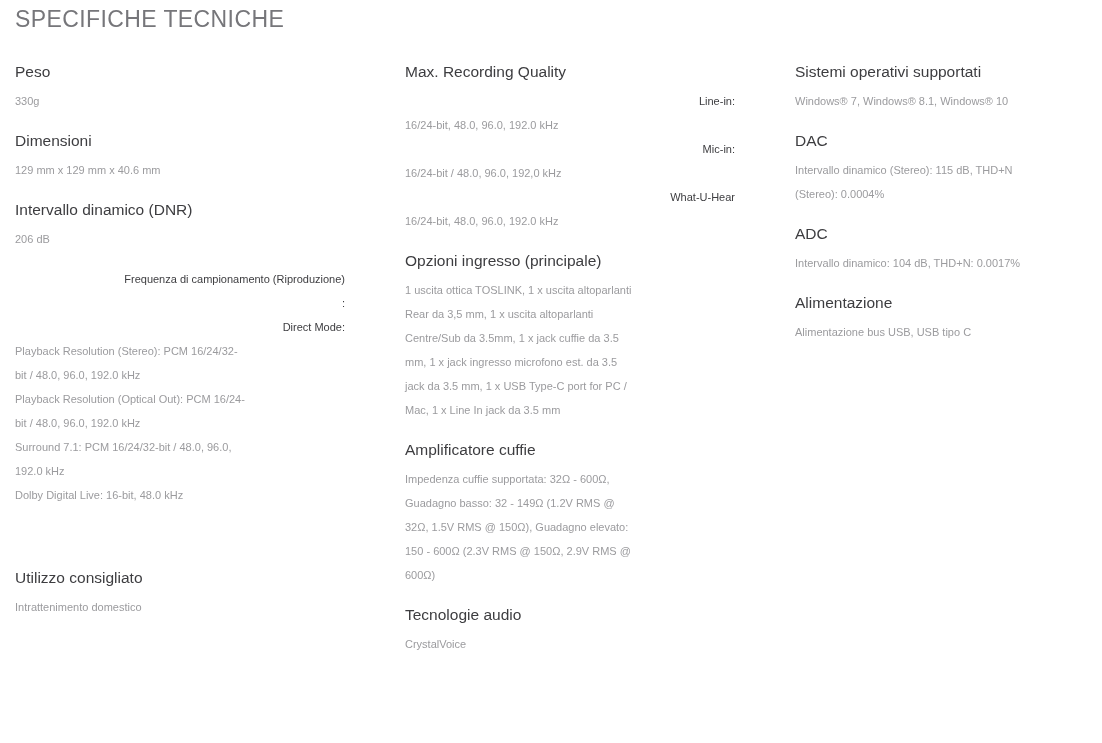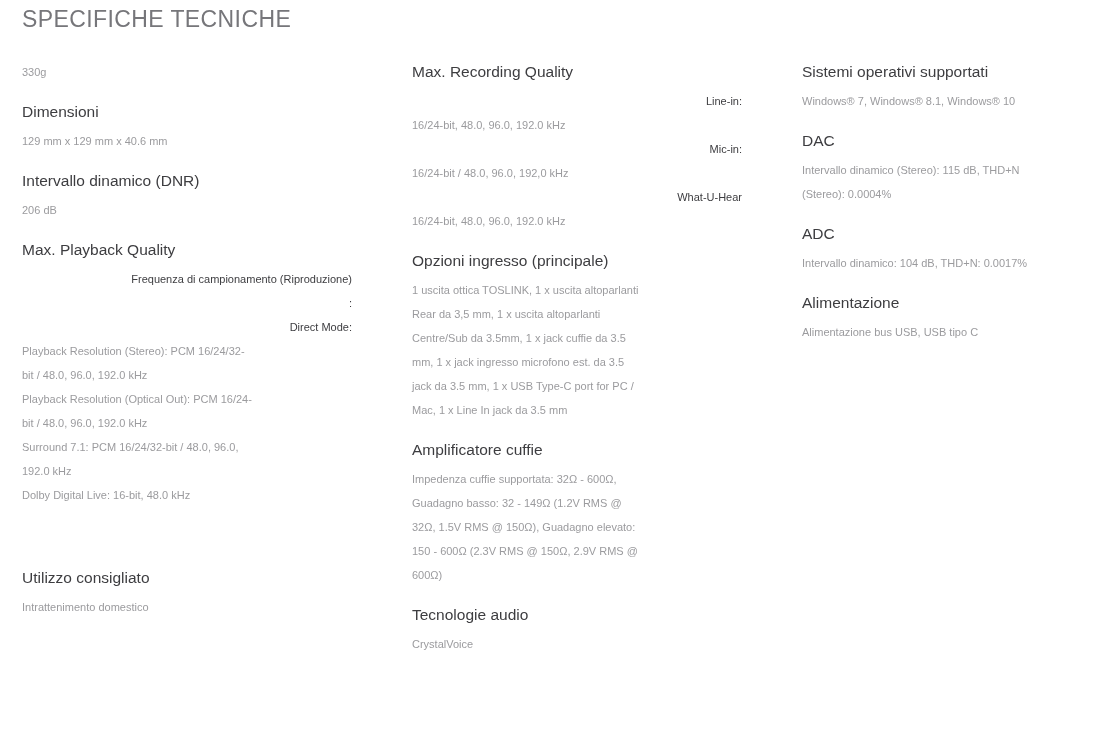"SPECIFICHE TECNICHE" .page { padding: 5px 0 0 22px -> 5px 0 0 15px }
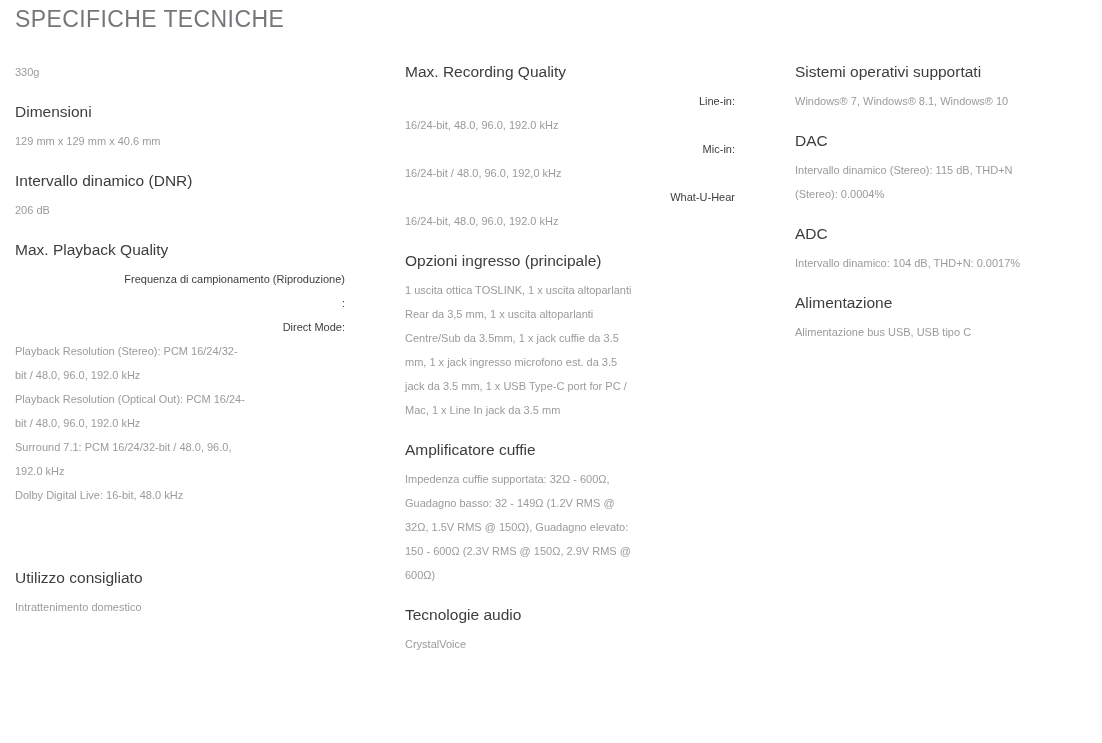"Peso" h3.item-heading { html: none -> <h3>Peso</h3> }
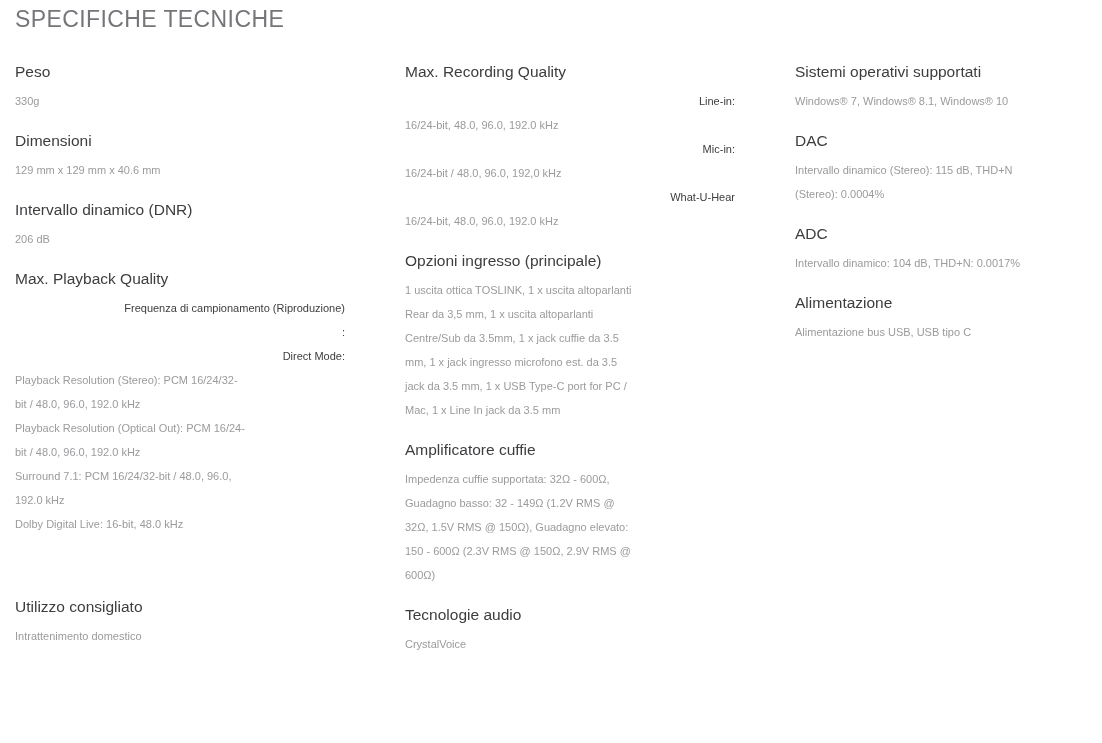"Max. Playback Quality" h3.item-heading { html: <h3>Max. Playback Quality</h3> -> none }
